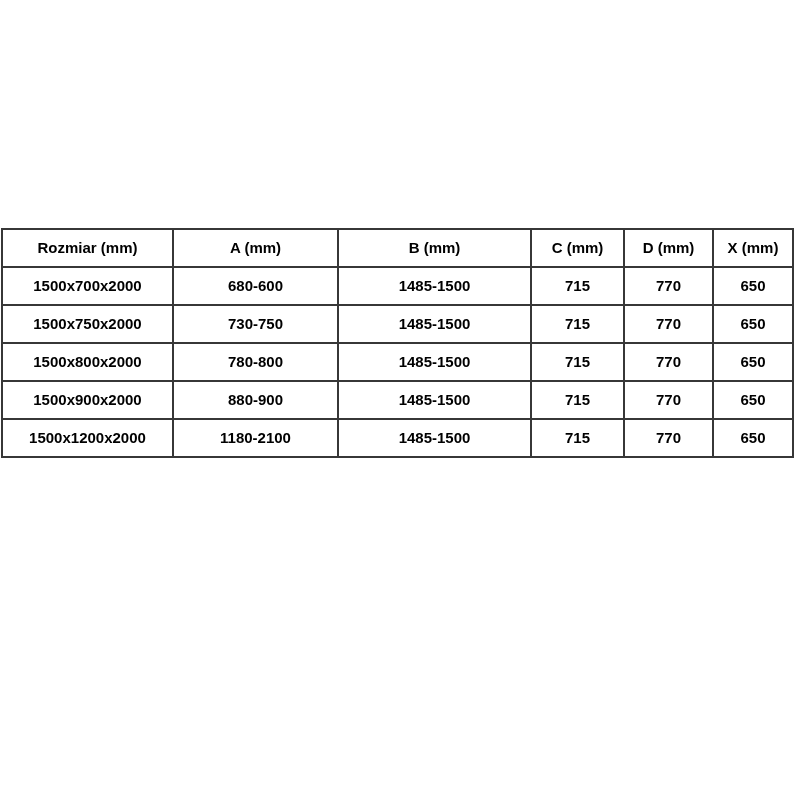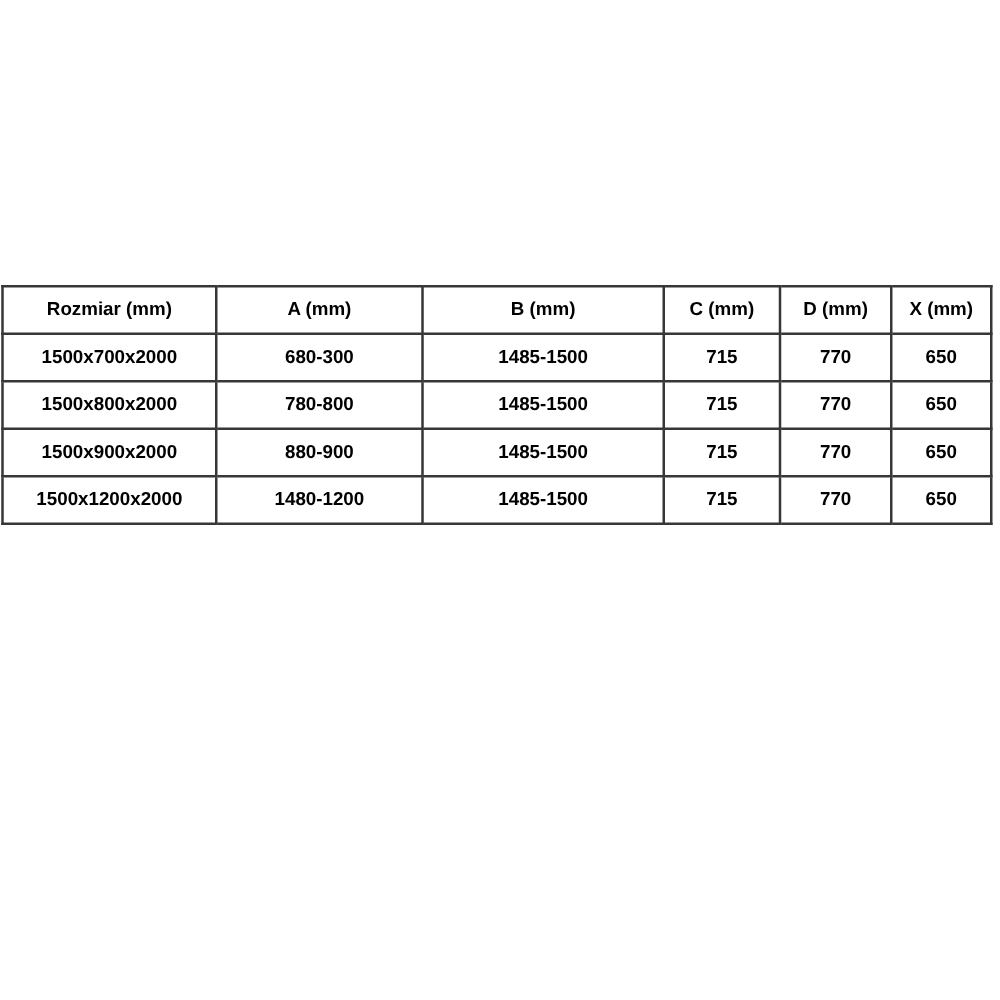"680-300" td { text: 680-300 -> 680-600 }
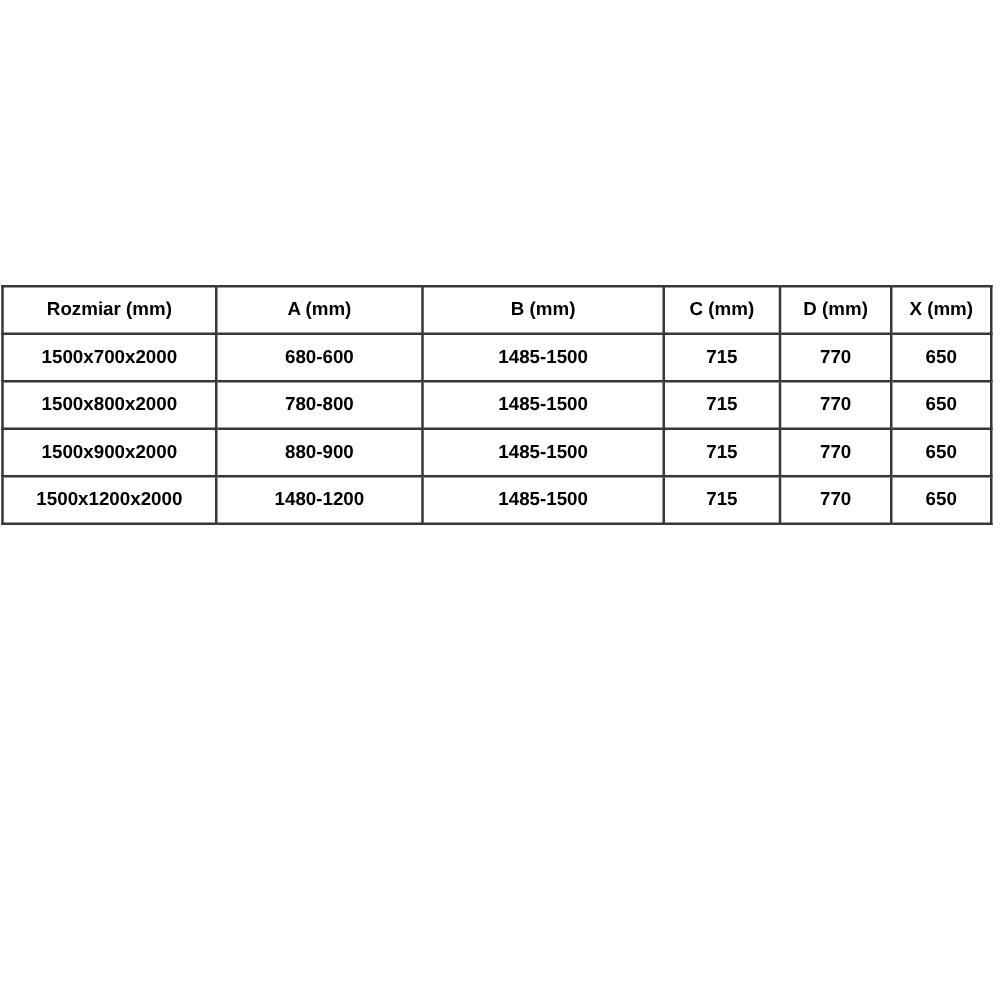"1500x750x2000" tr { html: none -> <tr> <td>1500x750x2000</td> <td>730-750</td> <td>1485-1500</td> <td>715</td> <td>770</td> <td>650</td> </tr> }
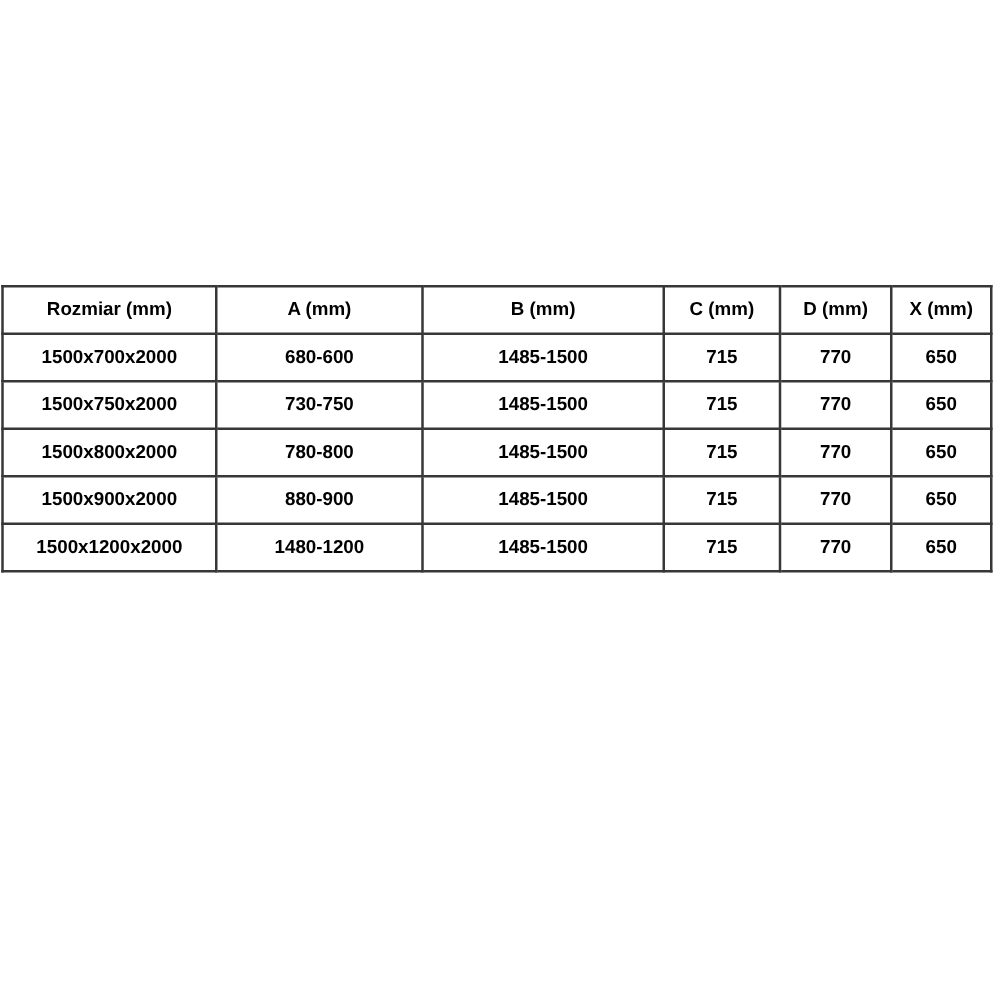"1480-1200" td { text: 1480-1200 -> 1180-2100 }
